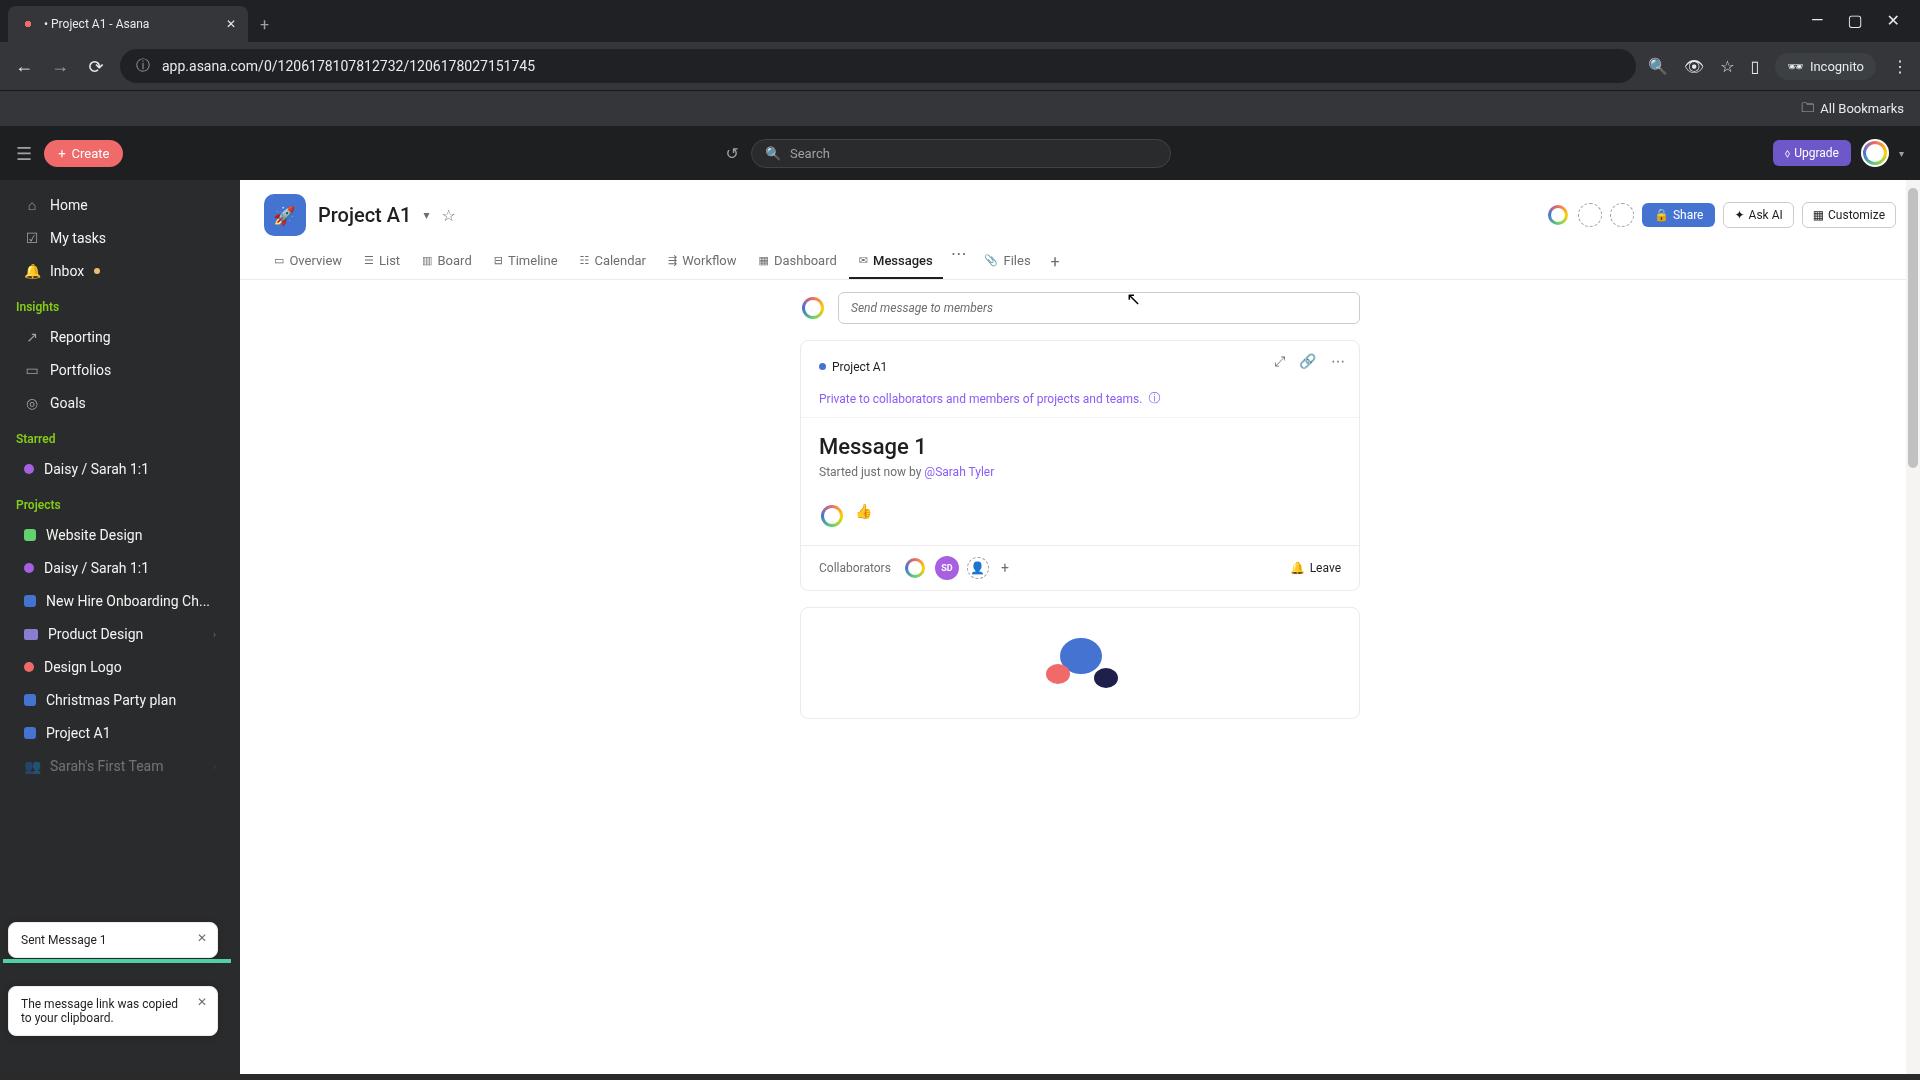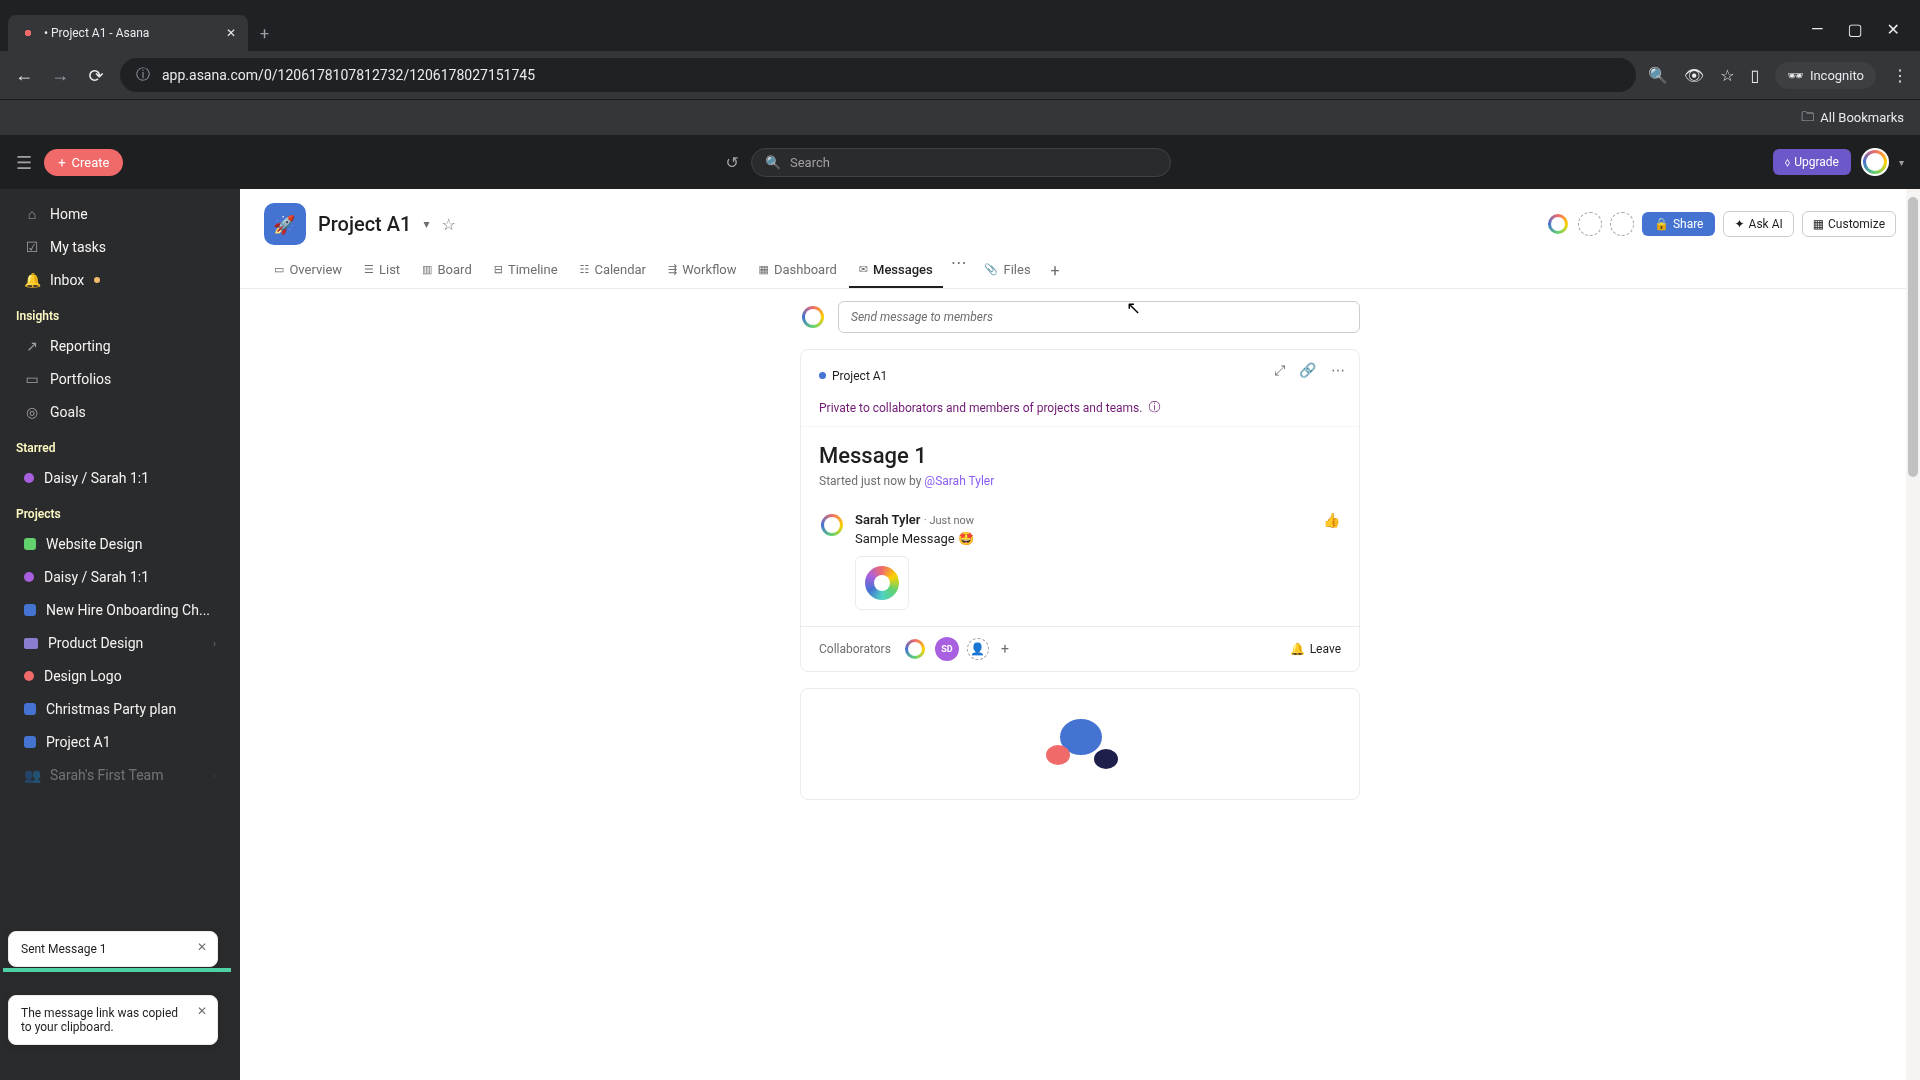"• Project A1 - Asana" .browser-chrome { height: 51px -> 42px }
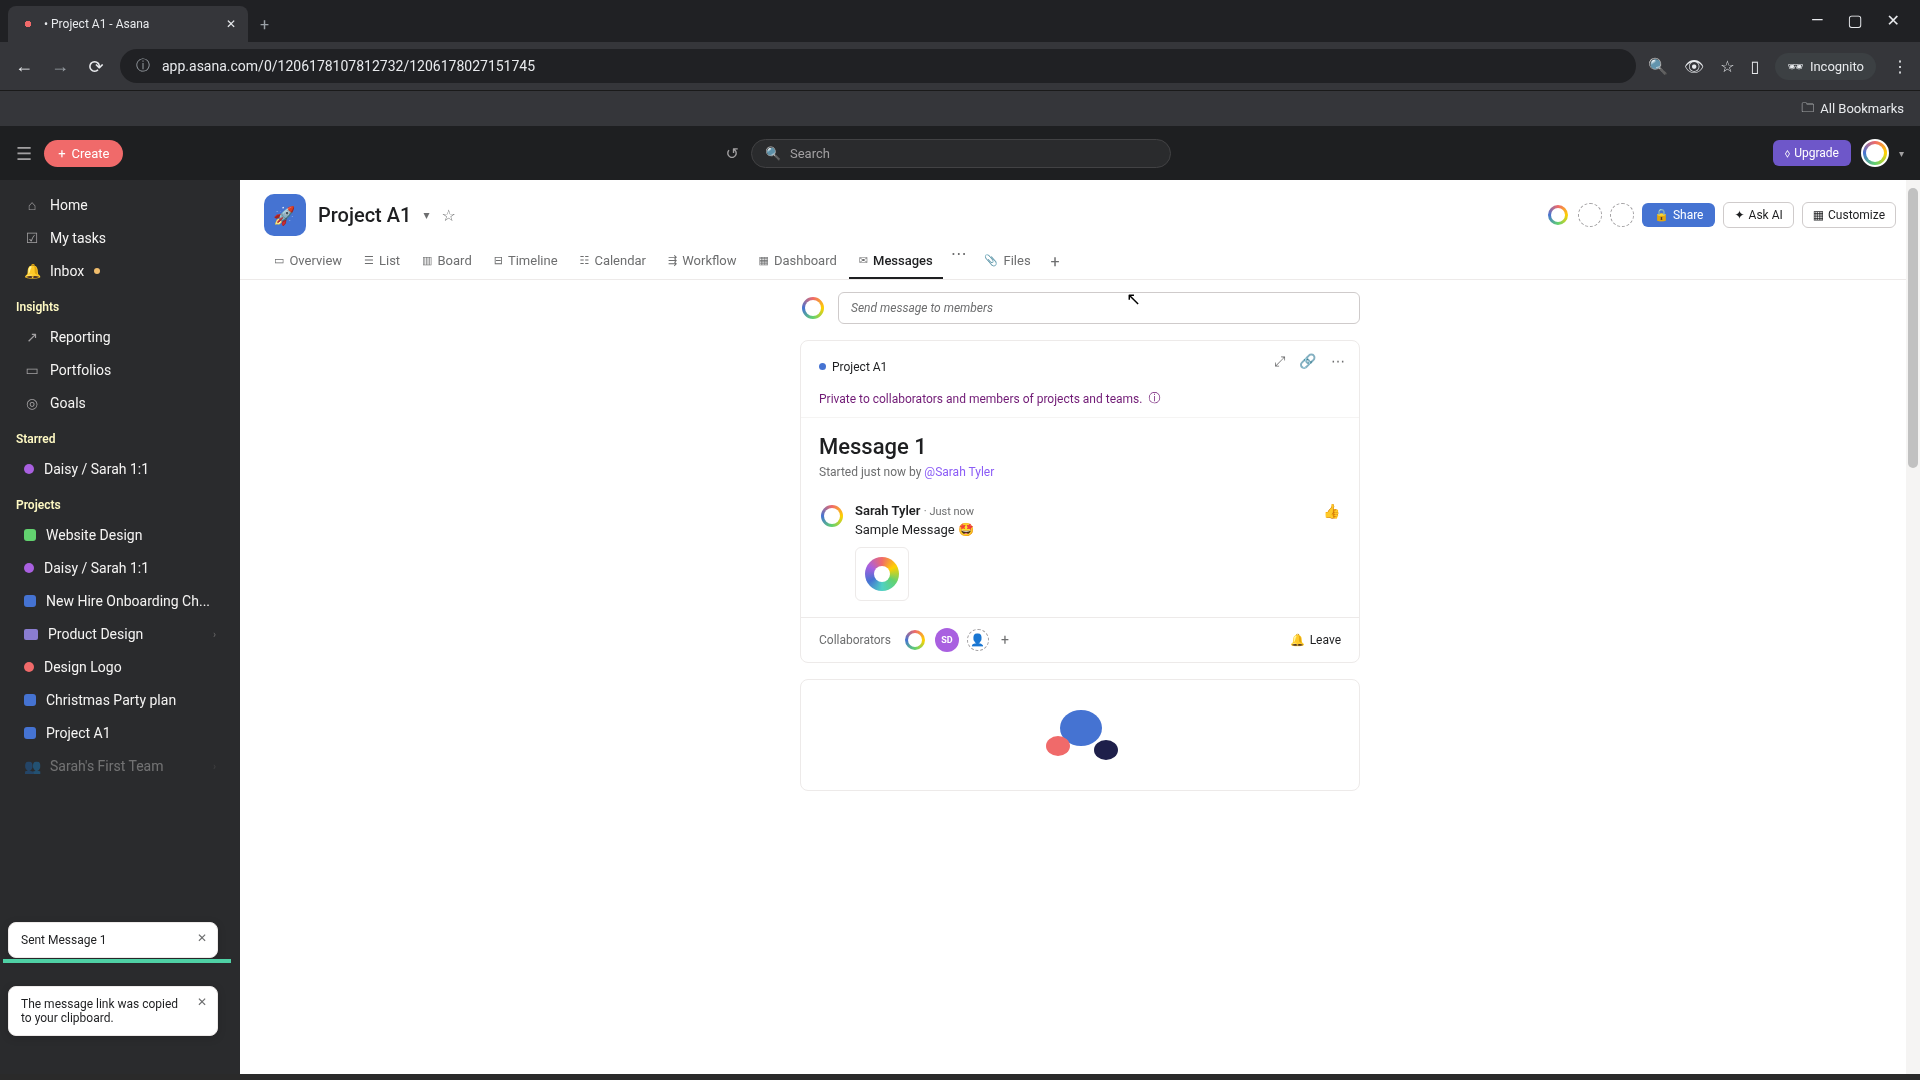"Insights" .sidebar-heading { color: #fef9c3 -> #84cc16 }
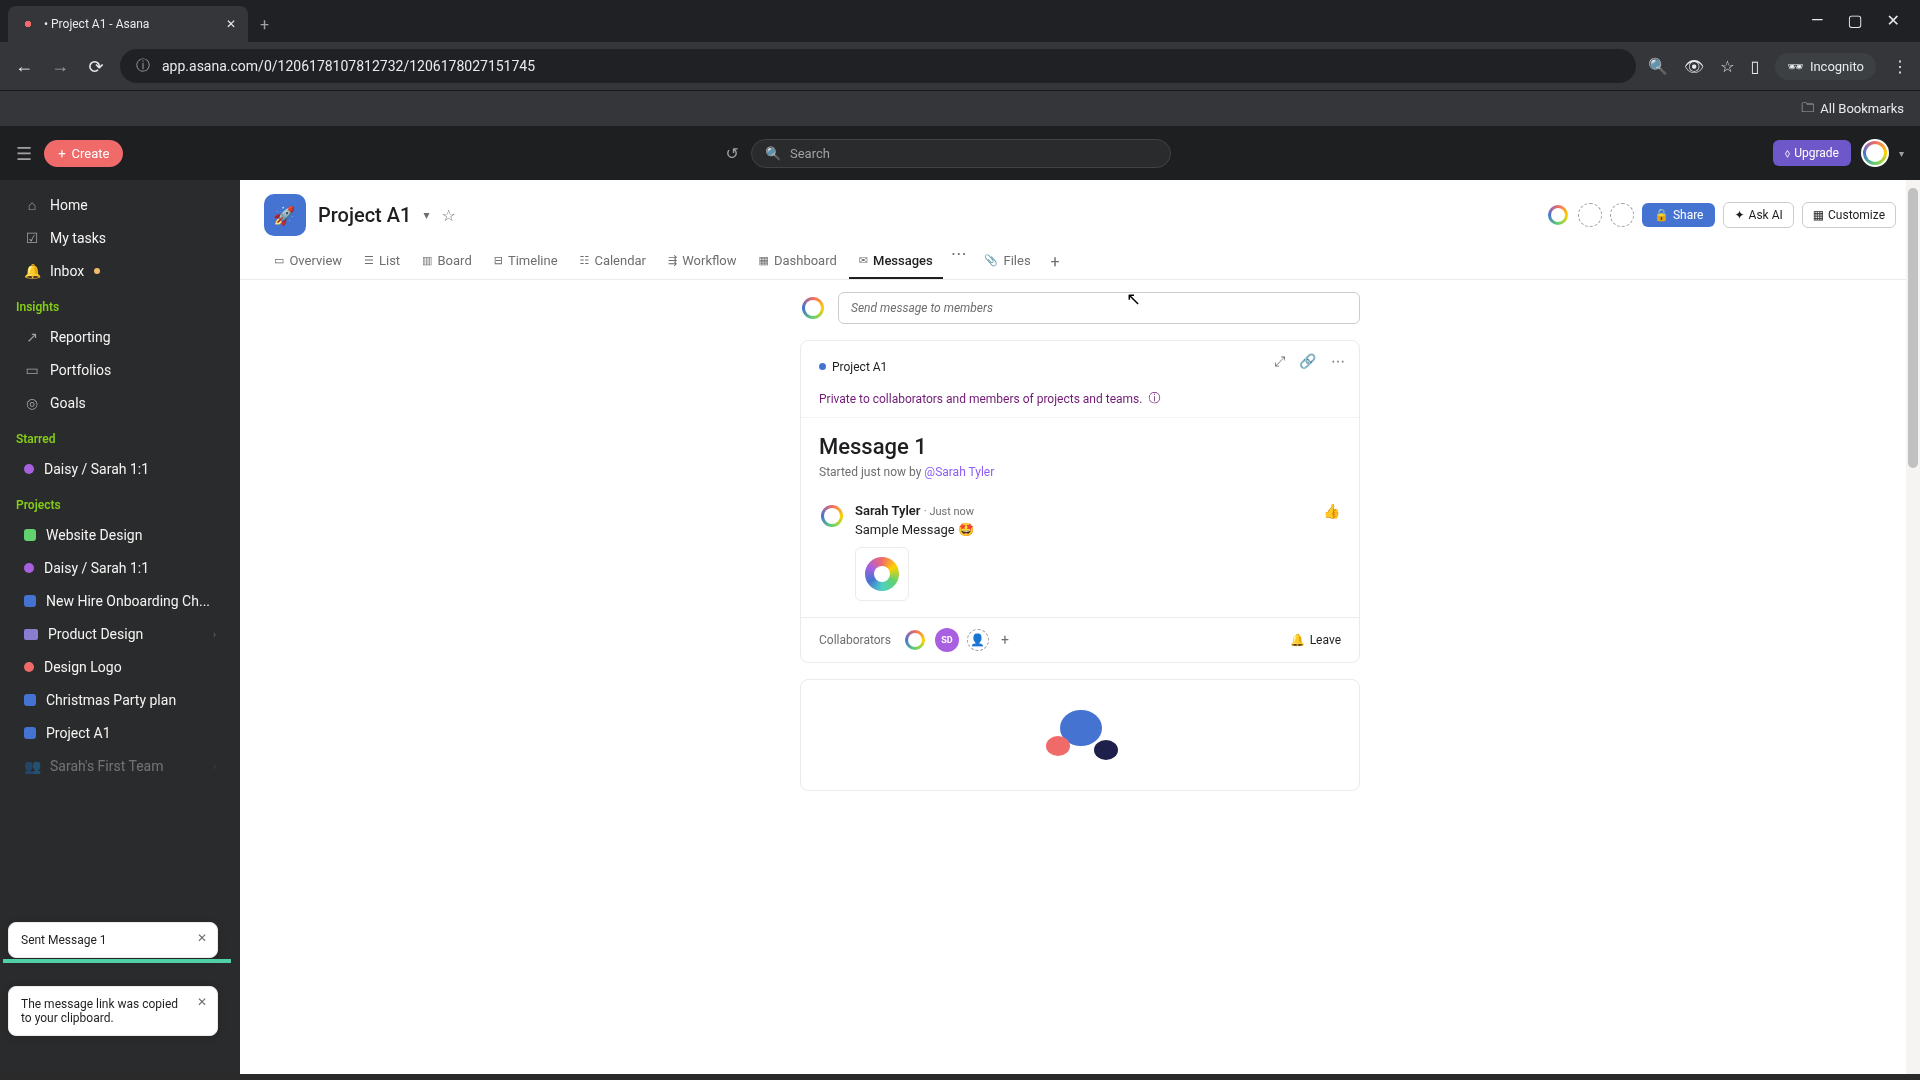"Private to collaborators and members" .privacy-note { color: #701a75 -> #8b5cf6 }
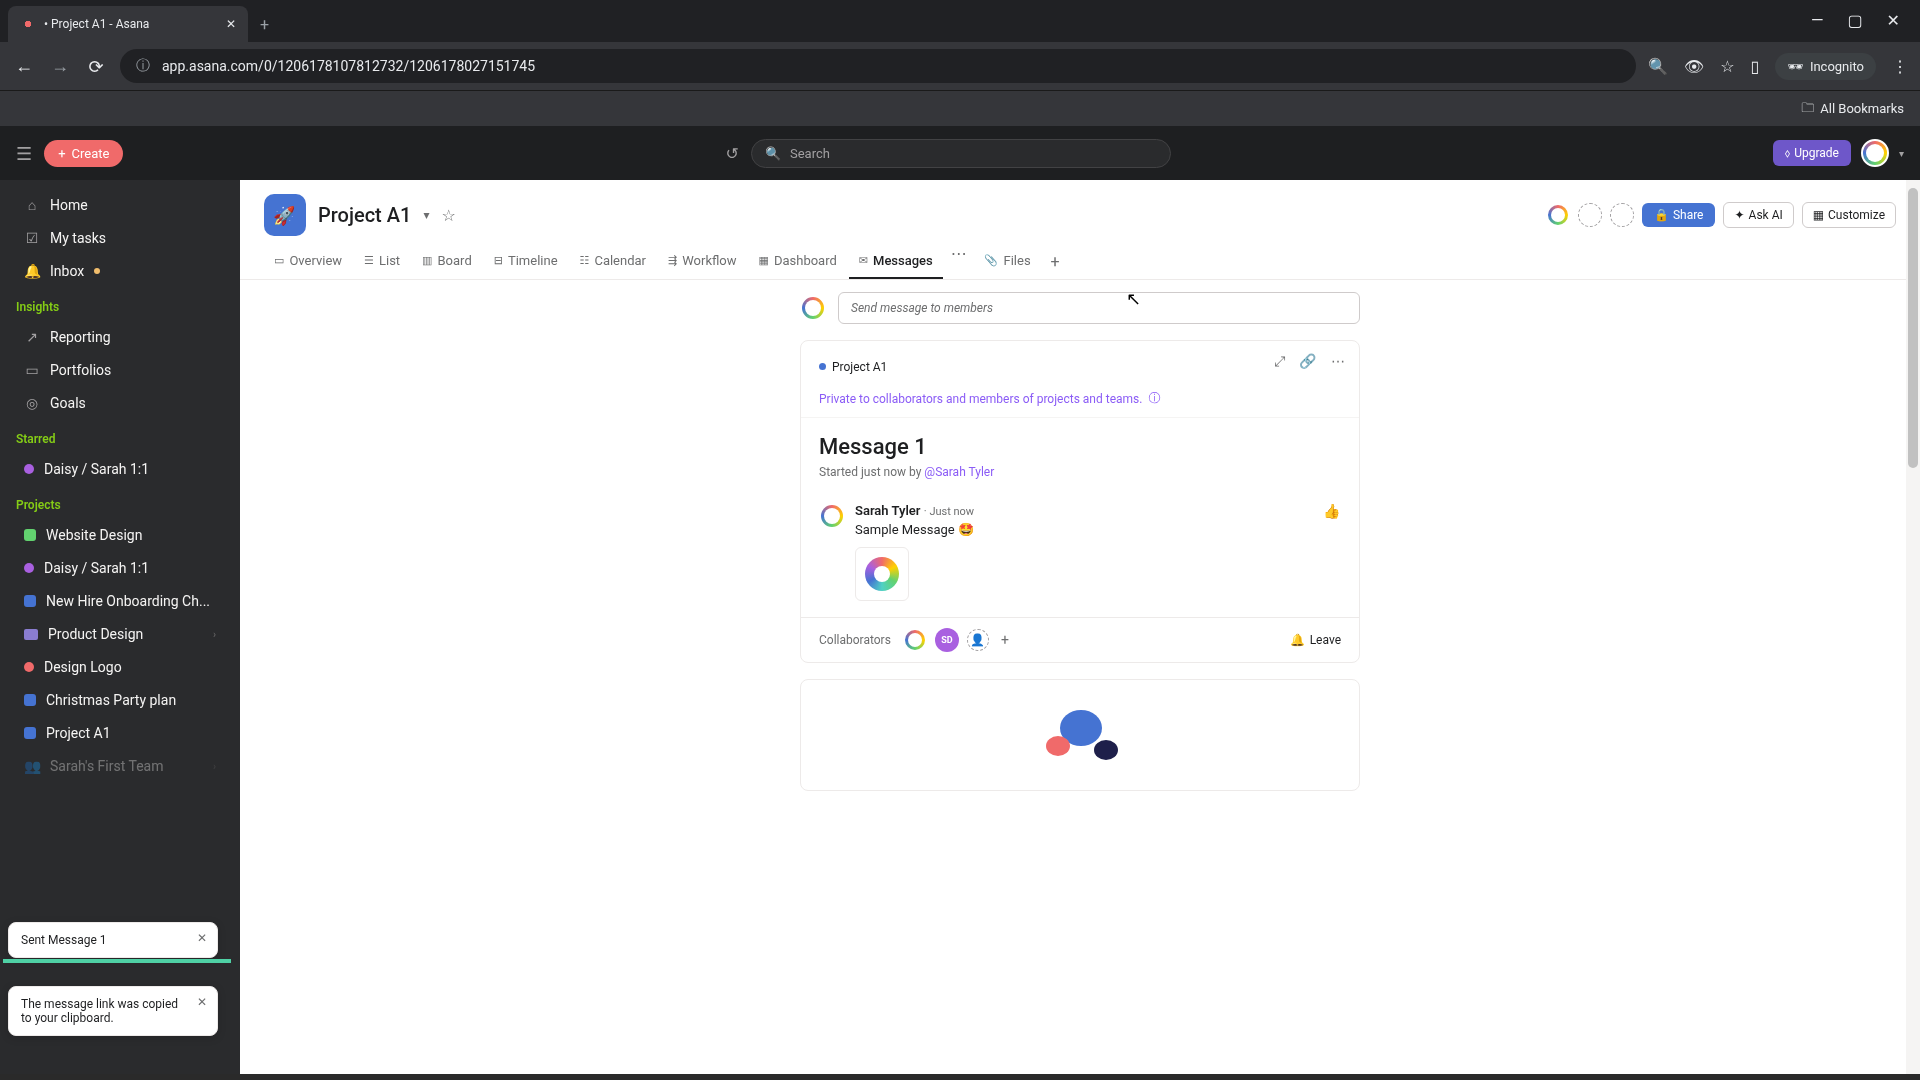"Sarah Tyler · Just now" div.msg-content { html: <div> <div> <span>Sarah Tyler</span> <span> · <span>Just now</span></span> </div> <div>Sample Message 🤩</div> <div> <div></div> </div> </div> -> none }
